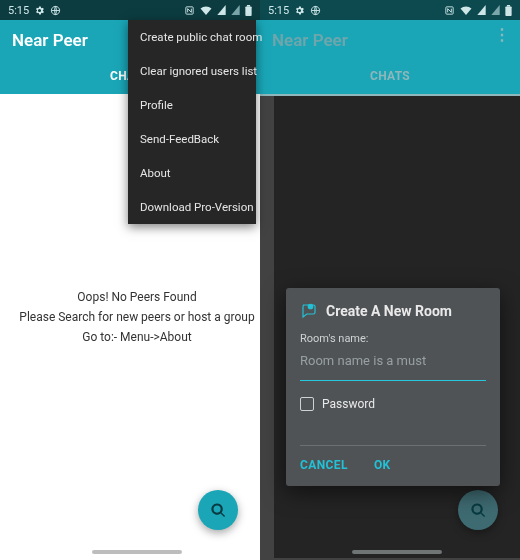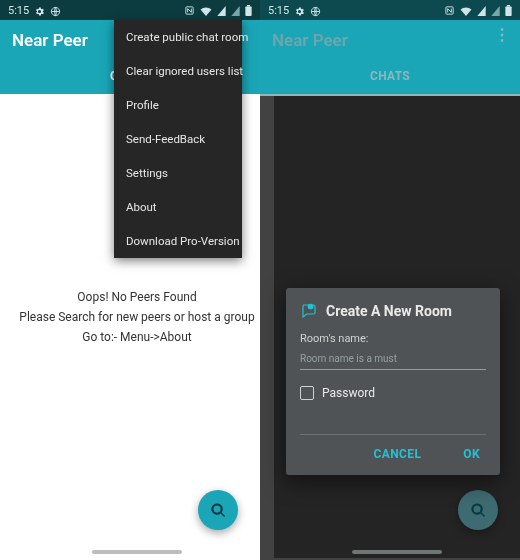"5:15" .sb-left, .sb-right { align-items: flex-end -> center }
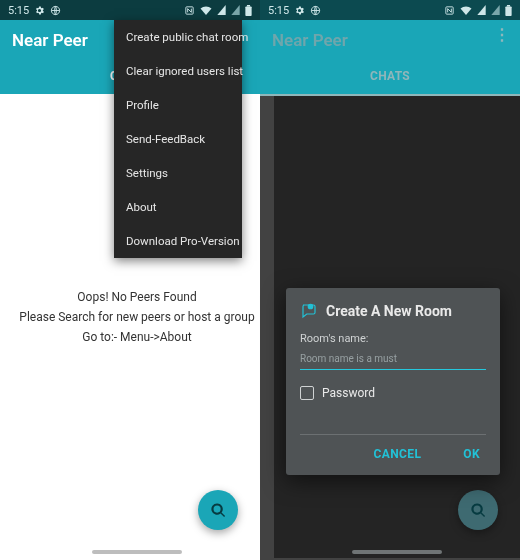"Create public chat room" .menu { right: 18px -> 4px }
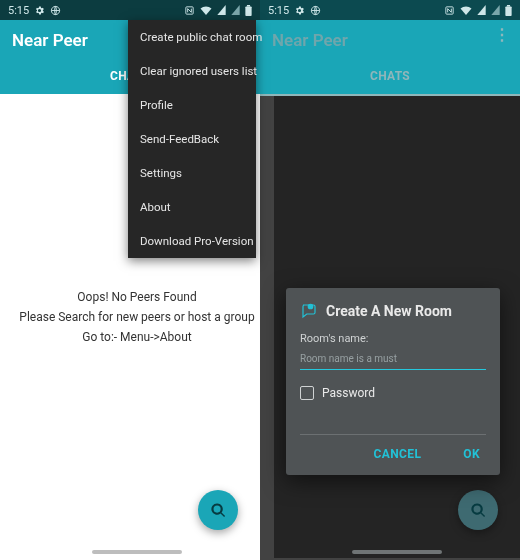"Settings" div.menu-item { html: <div>Settings</div> -> none }
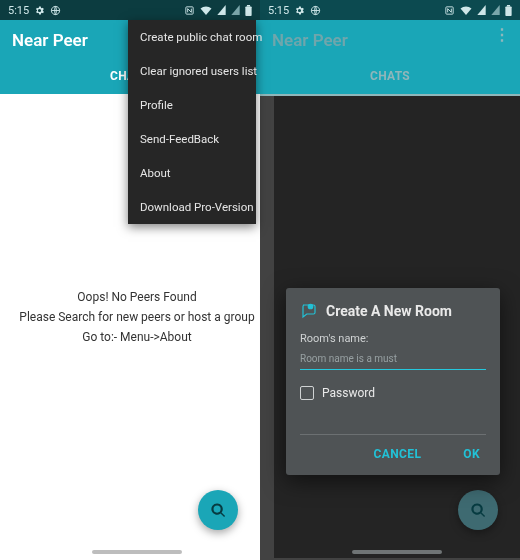"Room name is a must" .dlg-input { font-size: 10px -> 13px; padding: 4px 0 5px 0 -> 4px 0 12px 0 }
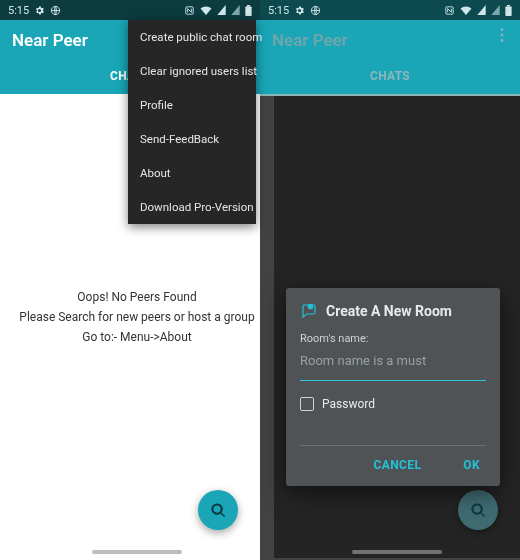"CANCEL" .dlg-actions { gap: 42px -> 26px; justify-content: flex-end -> flex-start }
